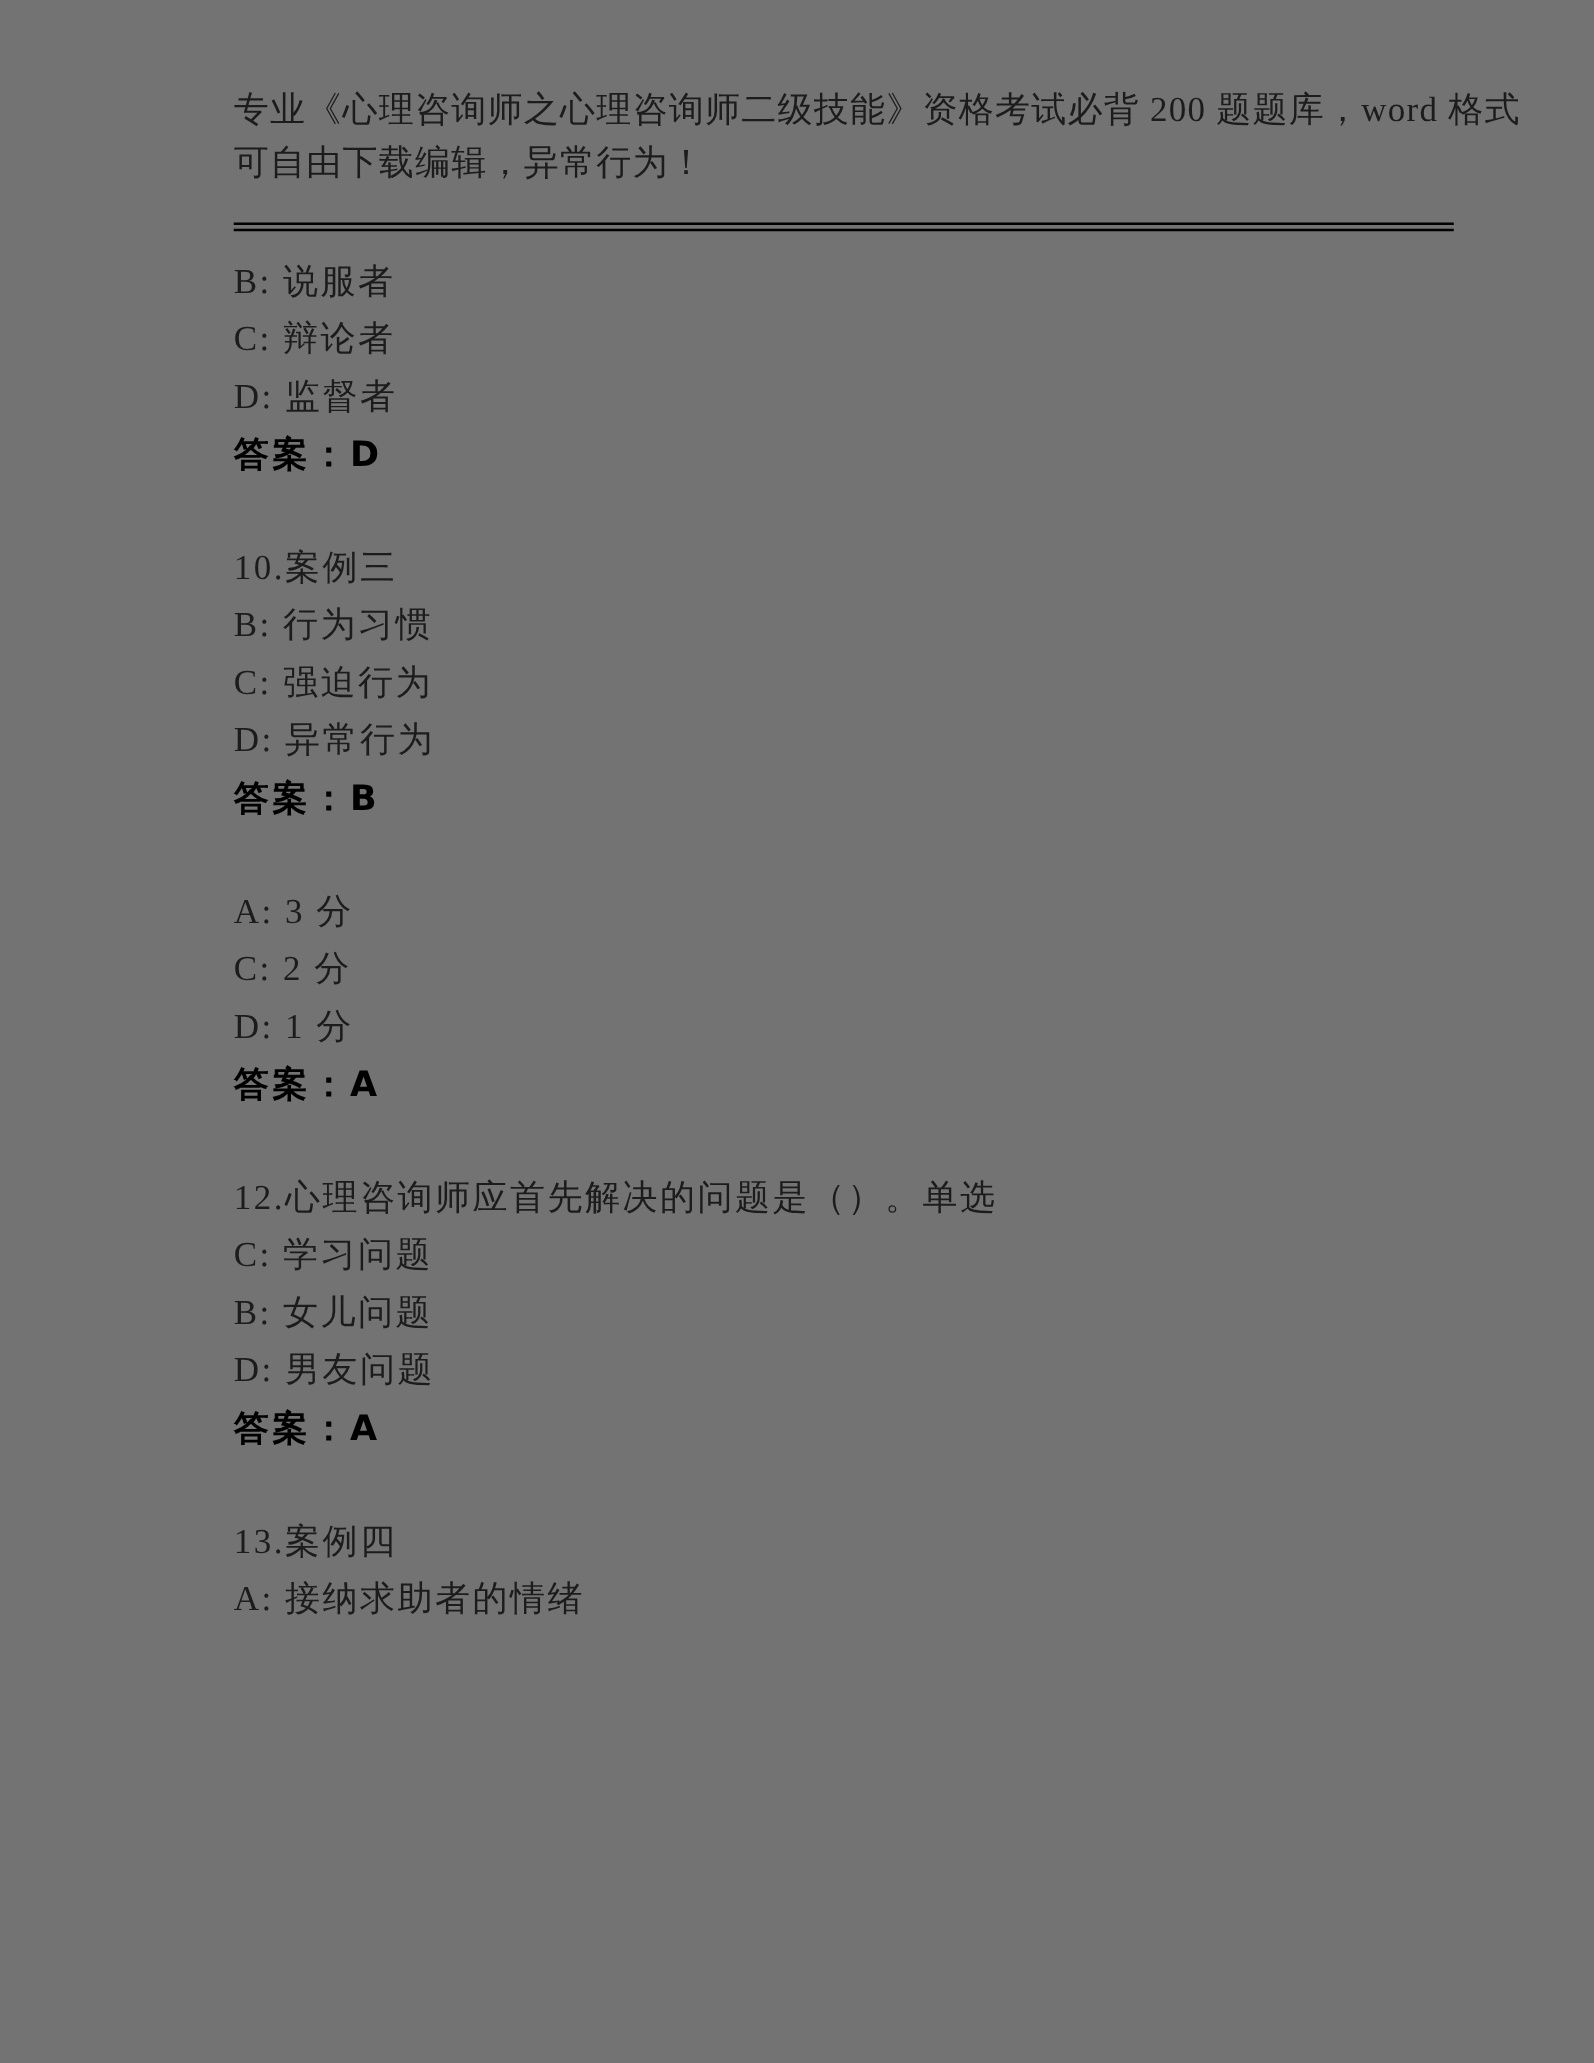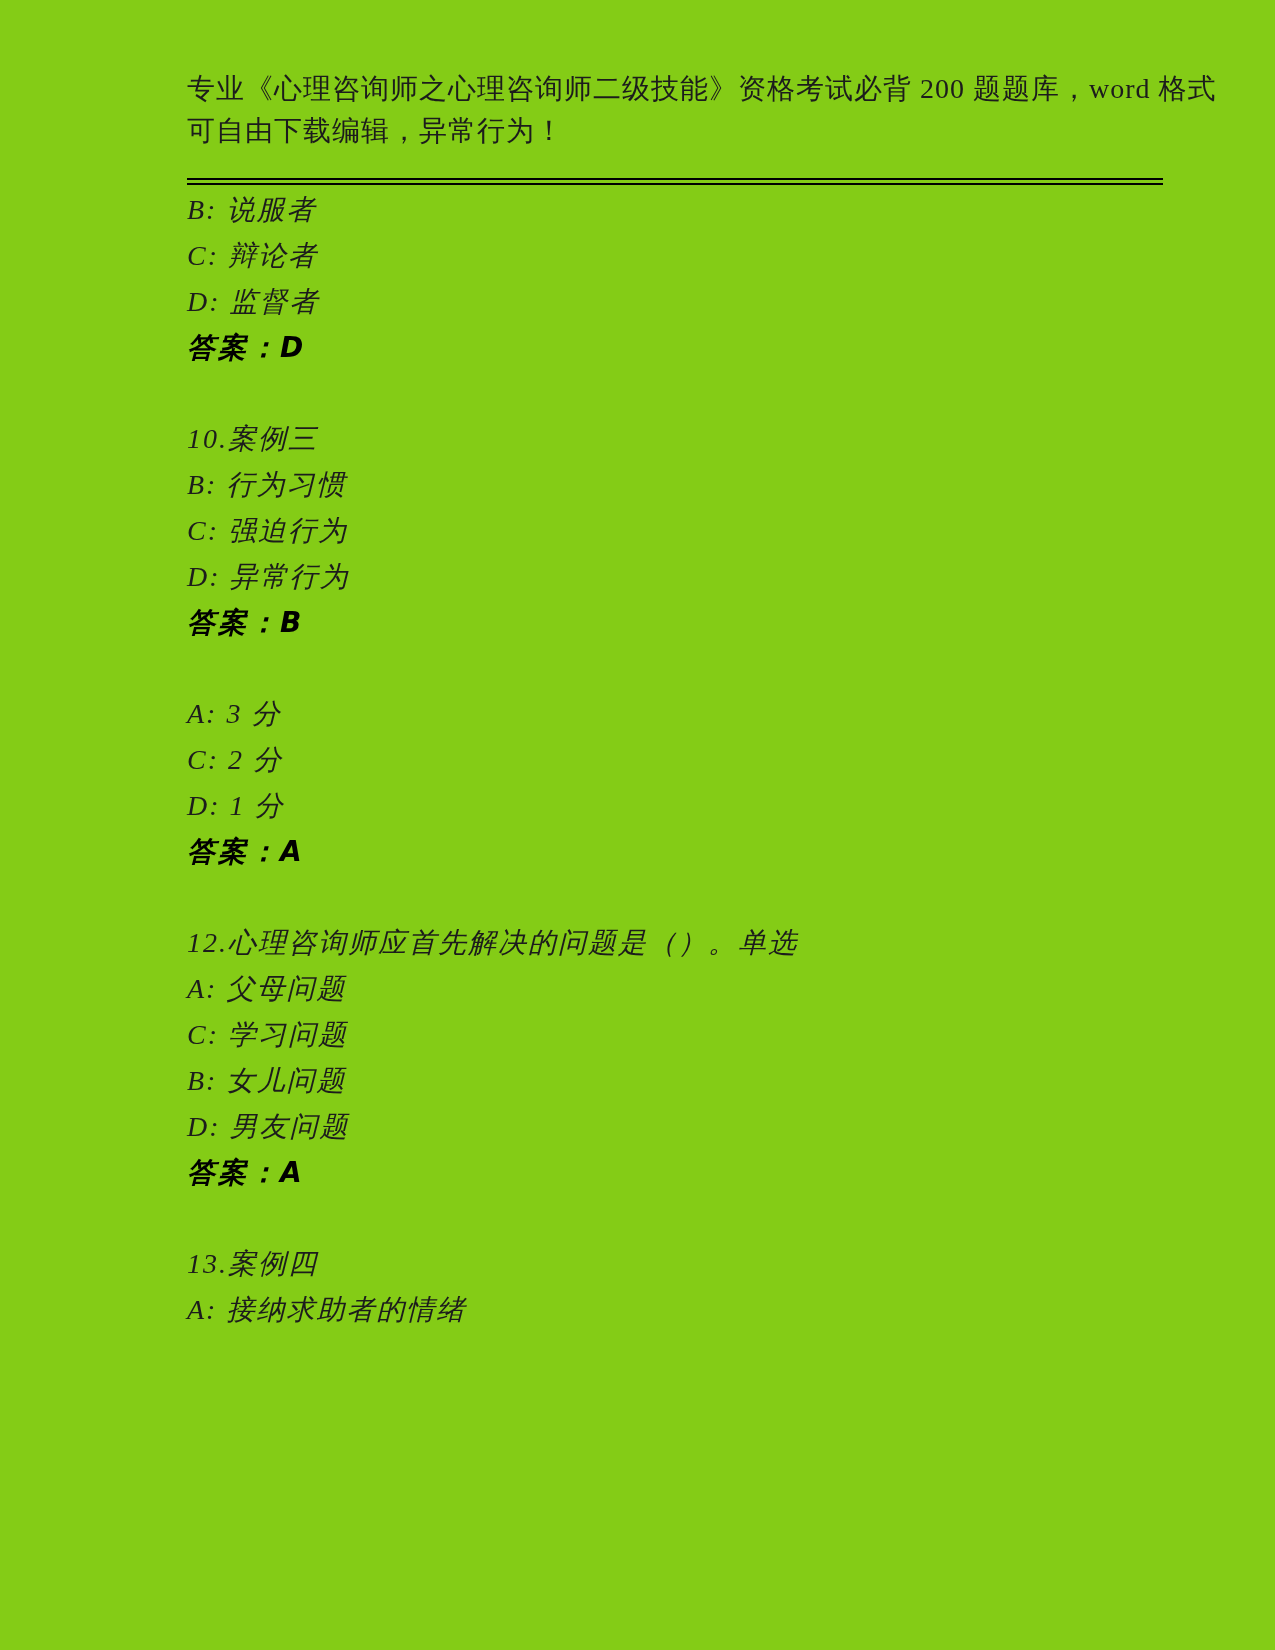"专业《心理咨询师之心理咨询师二级技能》资格考试必背 200 题题库，word" .page { background: #84cc16 -> #737373 }
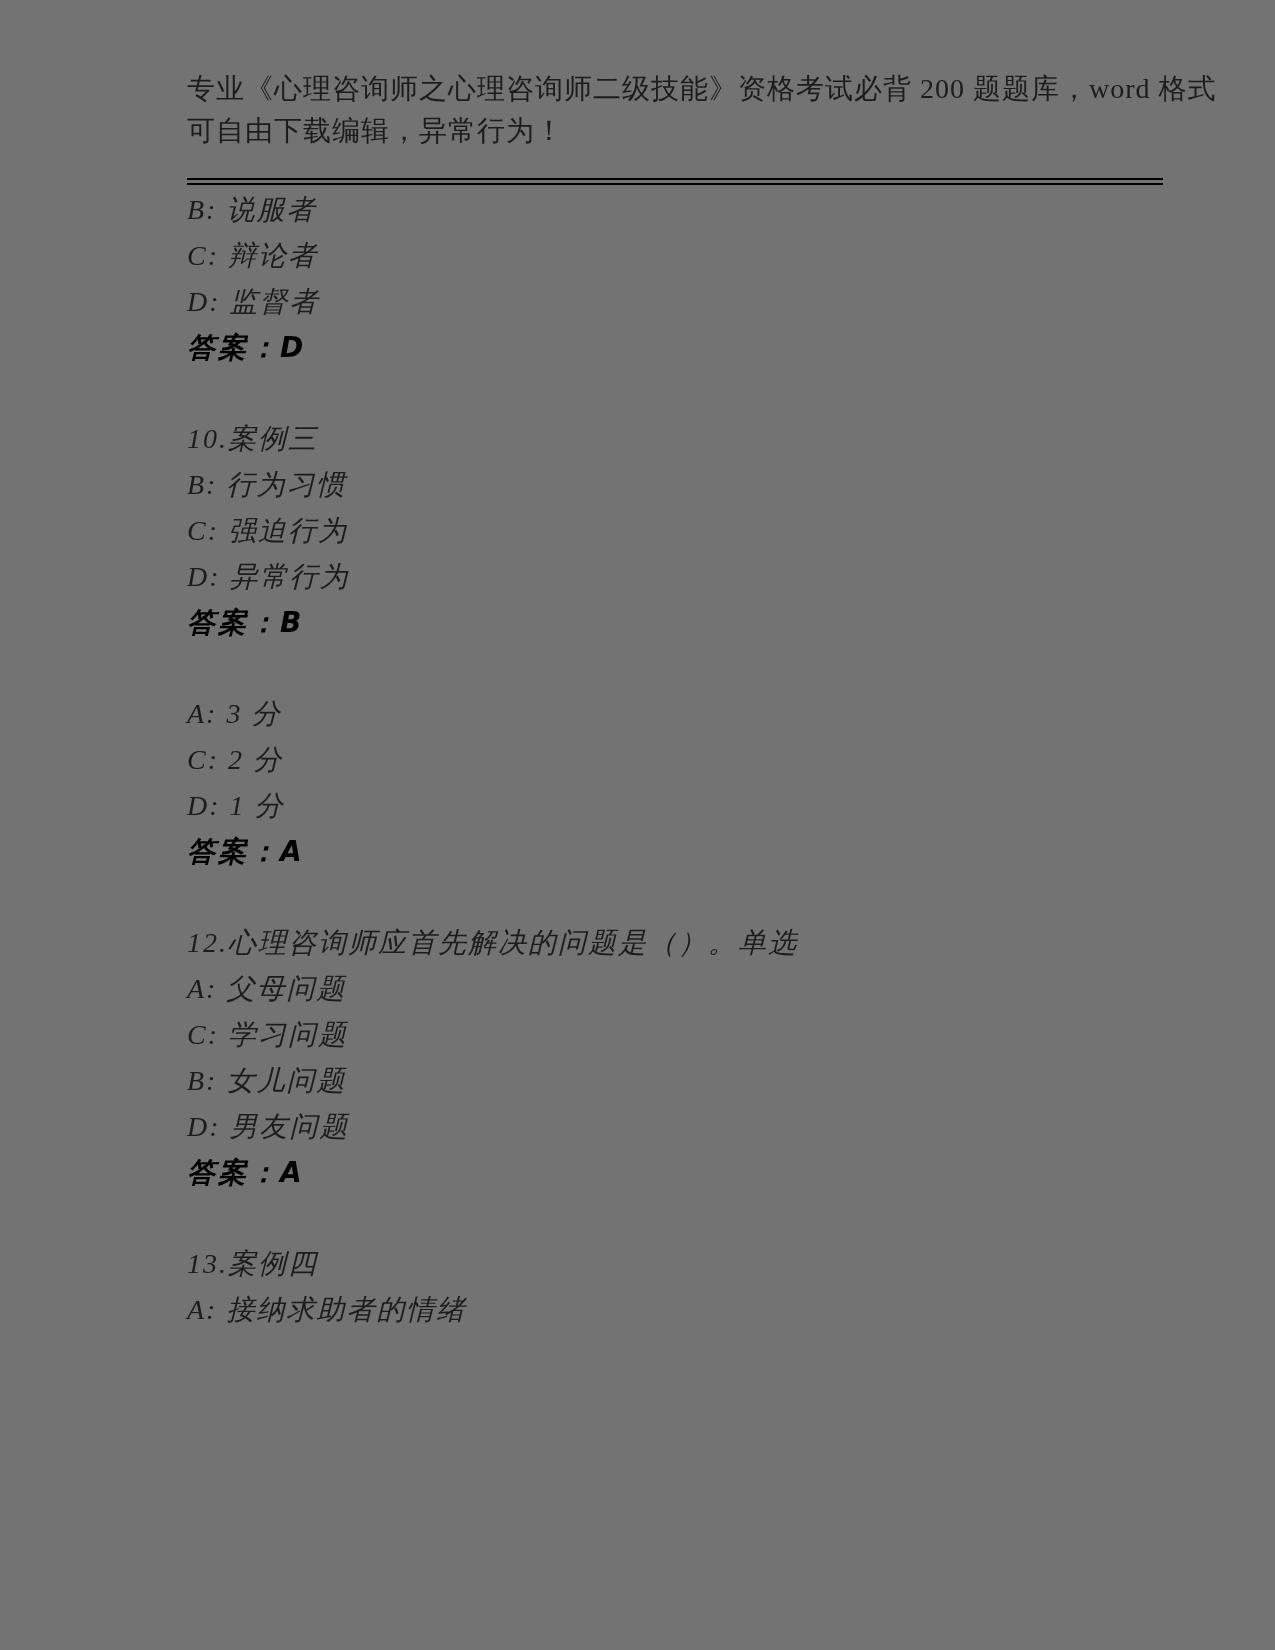"B: 说服者" .content { font-style: italic -> none; top: 187px -> 203px }
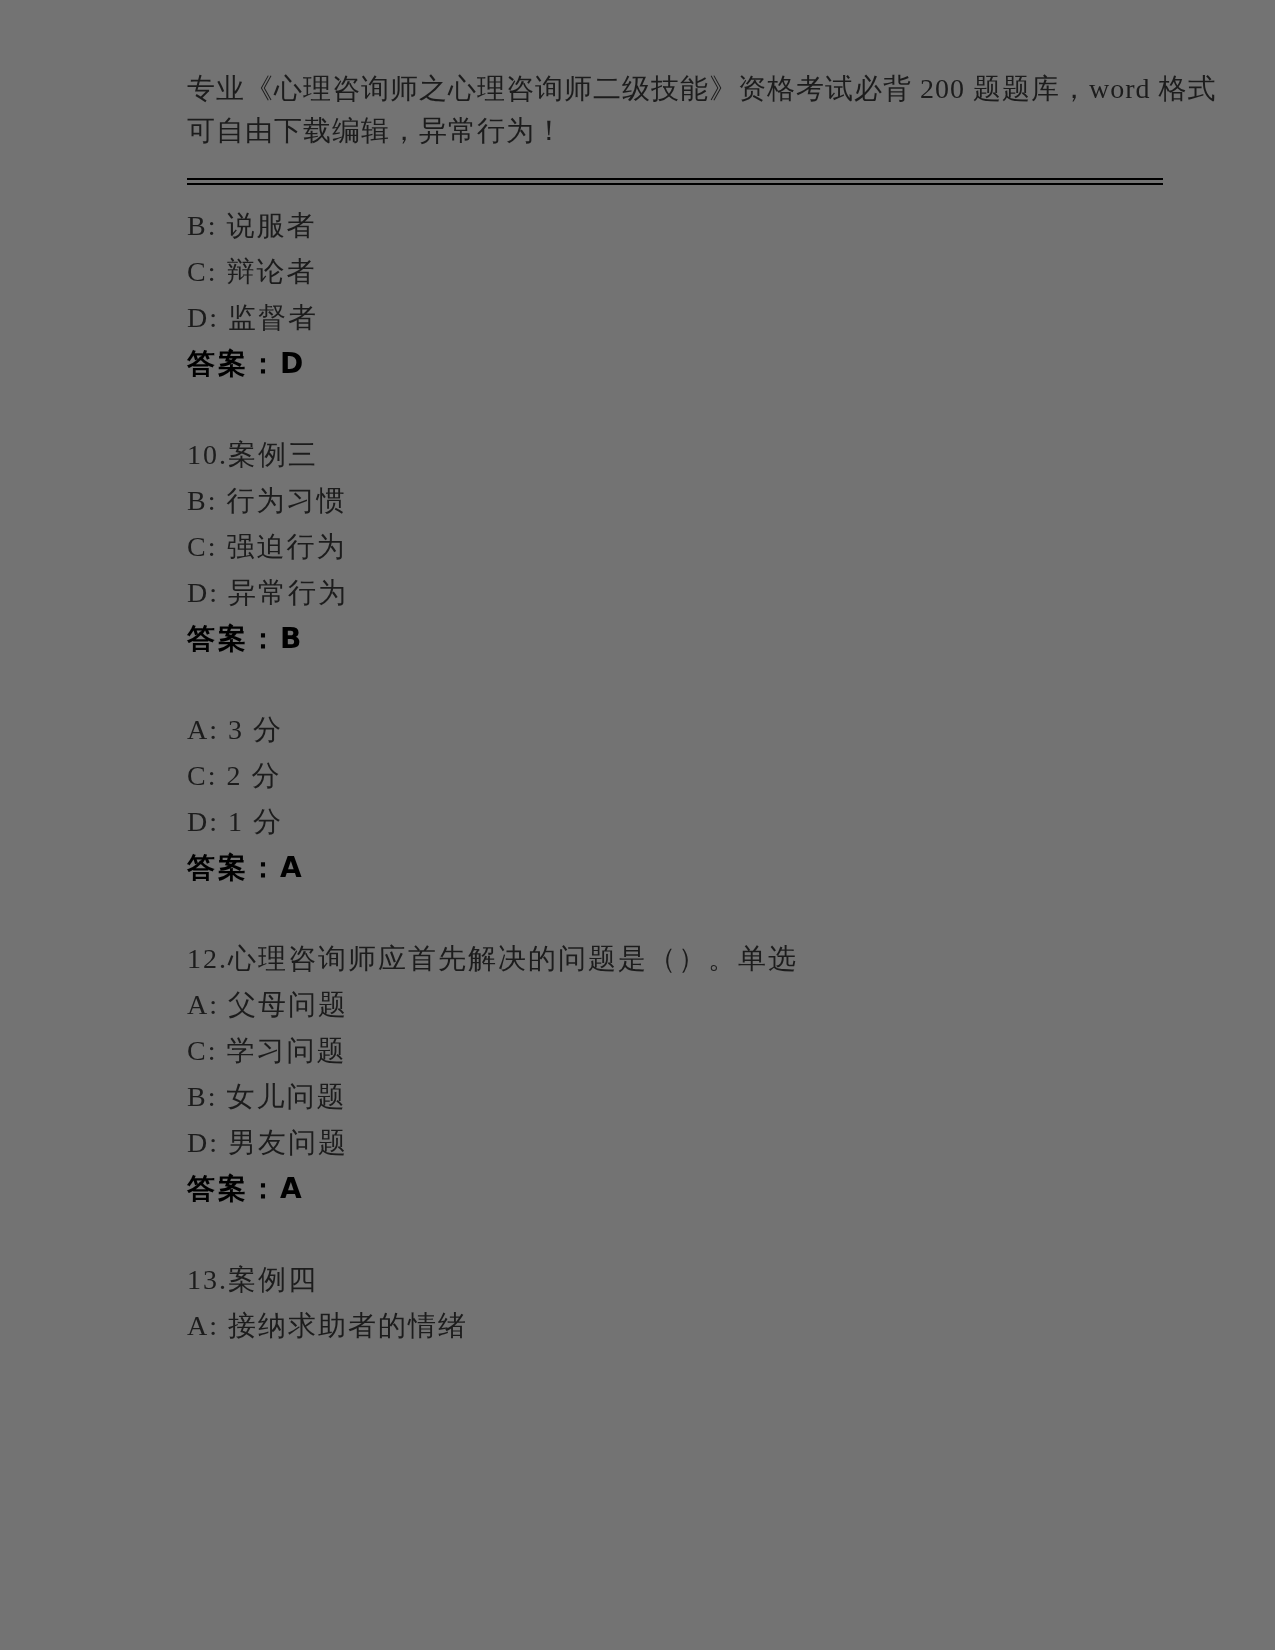"A: 父母问题" div.line { html: <div>A: 父母问题</div> -> none }
